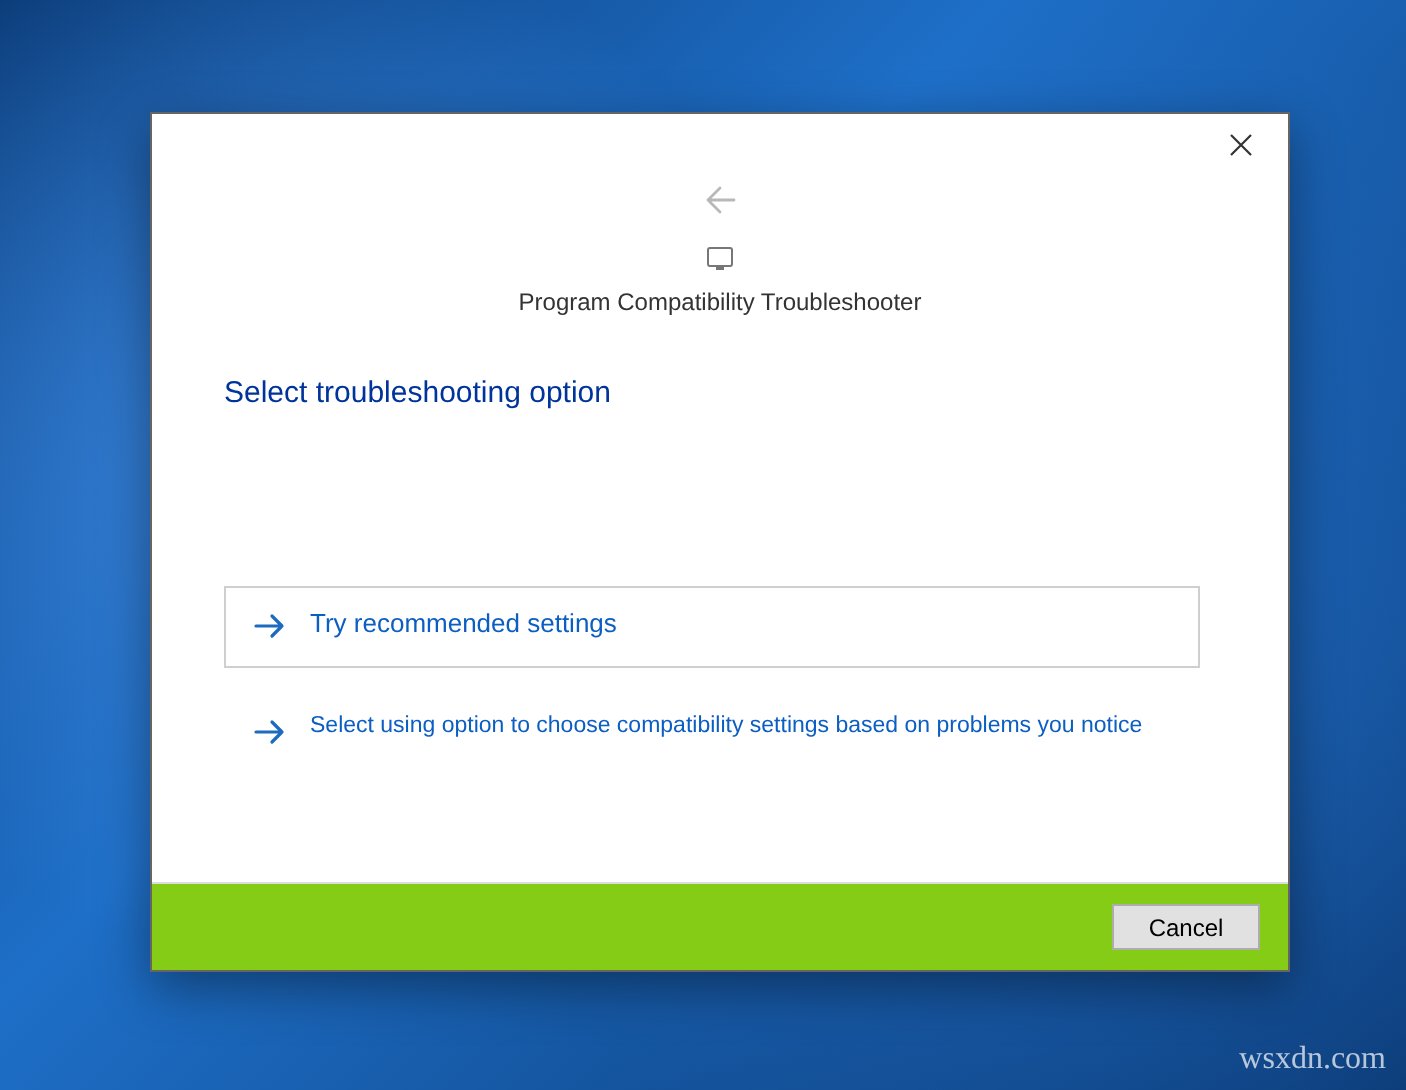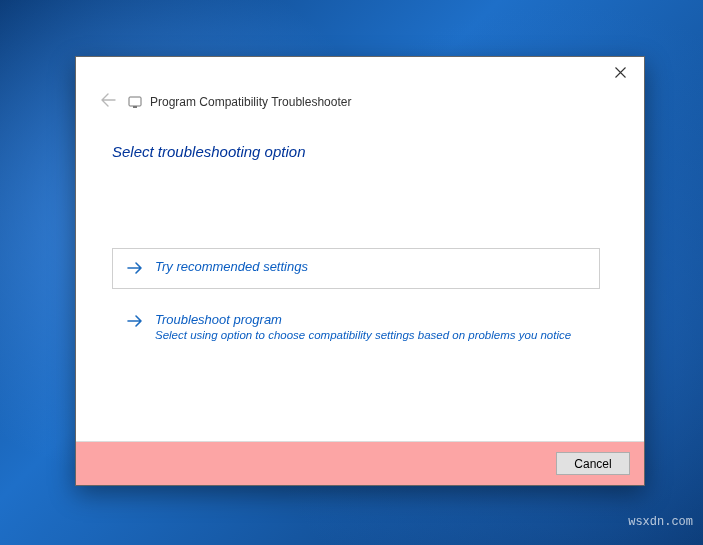"Program Compatibility Troubleshooter" .header-row { flex-direction: none -> column }
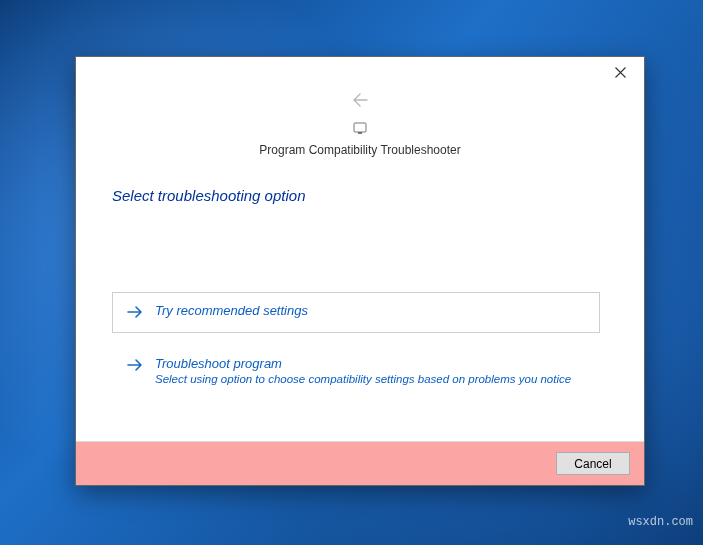"Select troubleshooting option" .content { font-style: italic -> none }
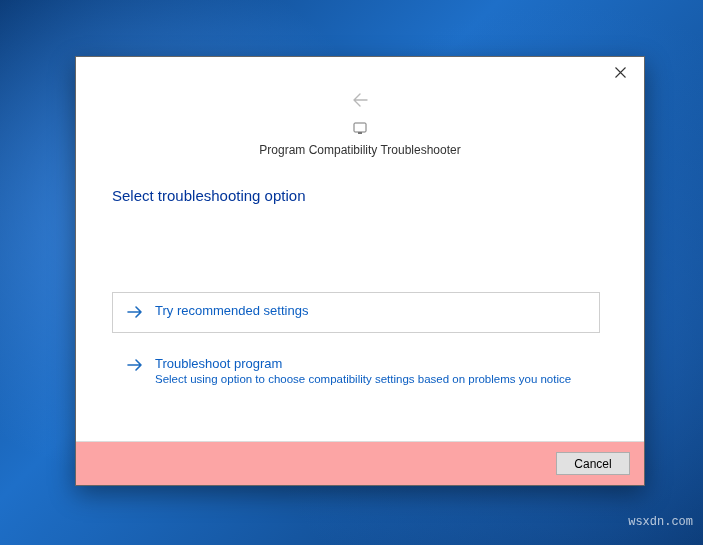"Troubleshoot program" span.option-title { html: <span>Troubleshoot program</span> -> none }
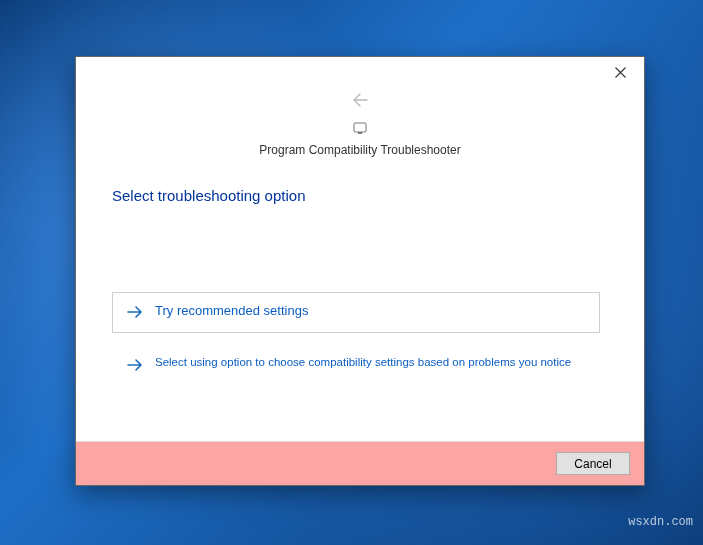"Cancel" .footer { background: #fca5a5 -> #84cc16 }
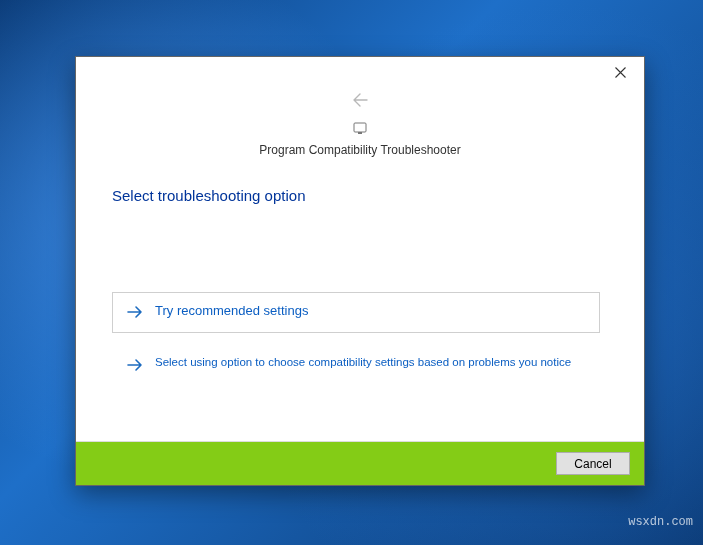"wsxdn.com" .watermark { bottom: 16px -> 6px; font-family: Liberation Mono, monospace -> Liberation Serif, serif; font-size: 12px -> 16px }
